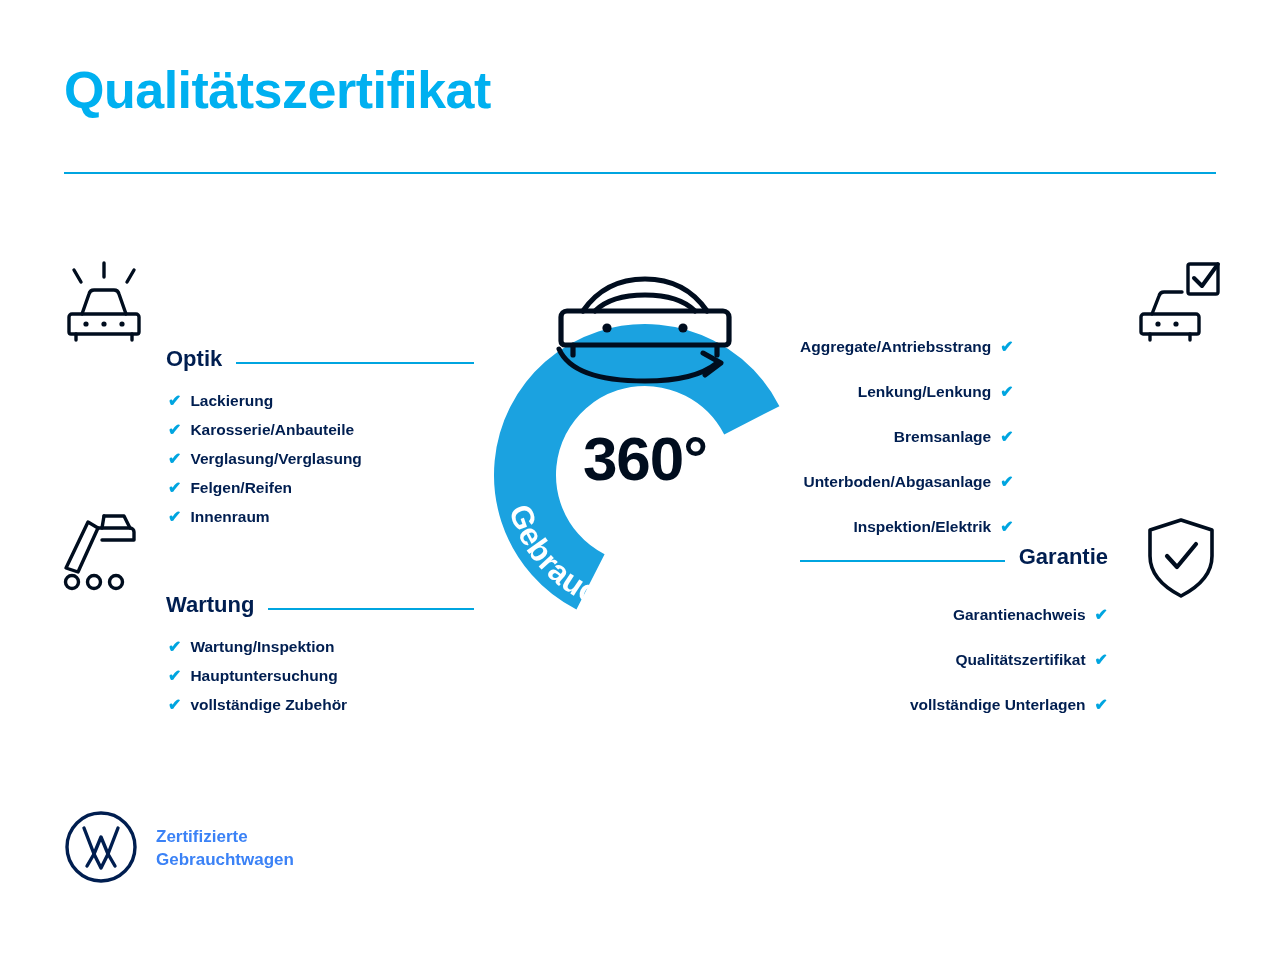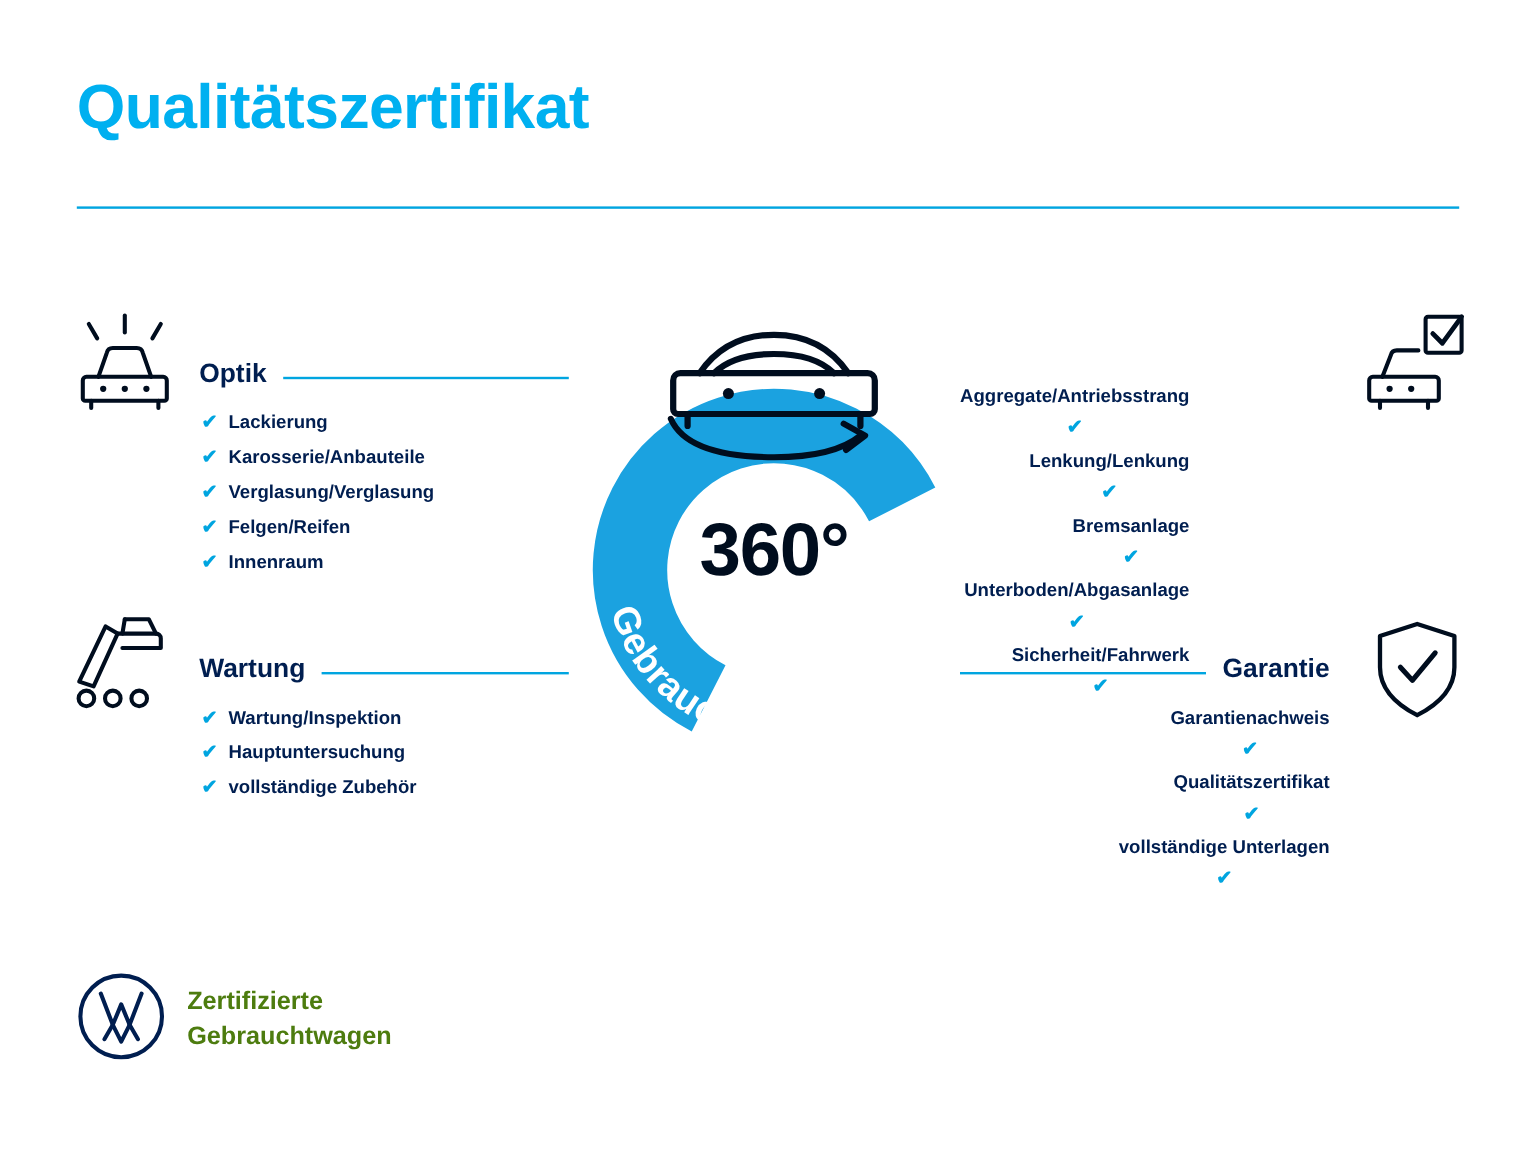"Optik" .col-left .block-head { margin-top: none -> 48px }
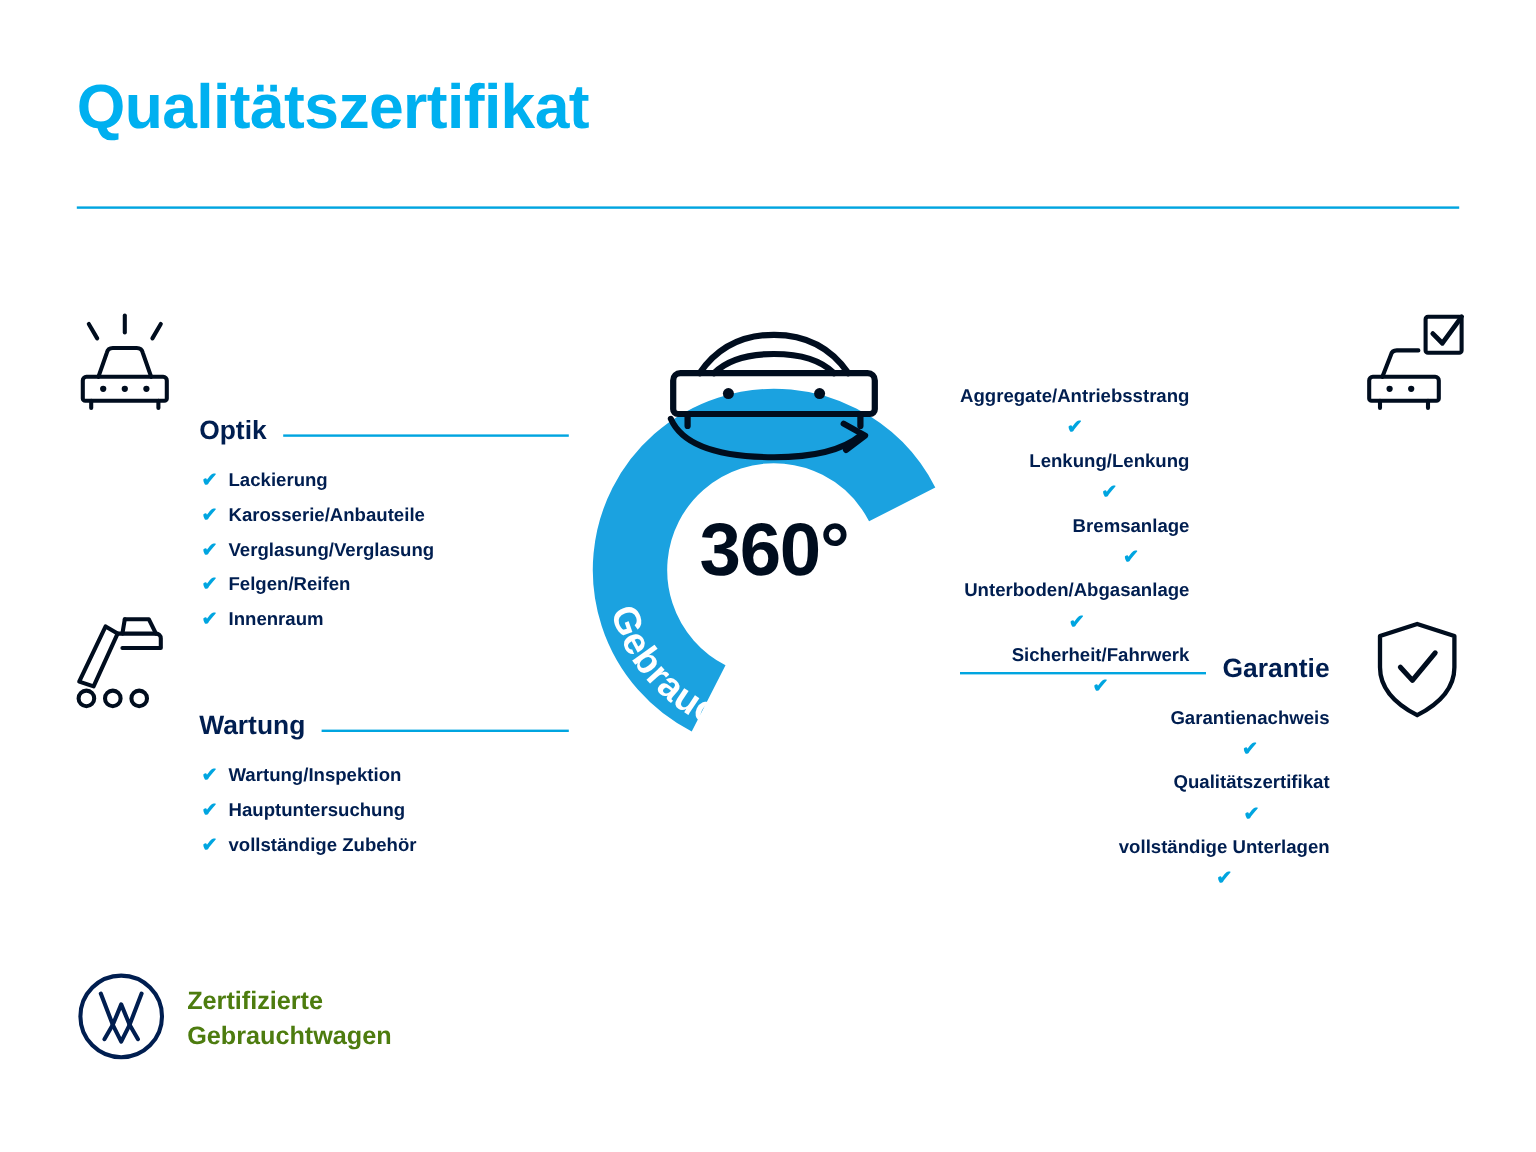"Aggregate/Antriebsstrang" .col-right .item { flex-direction: column -> row; margin-top: none -> 16px }
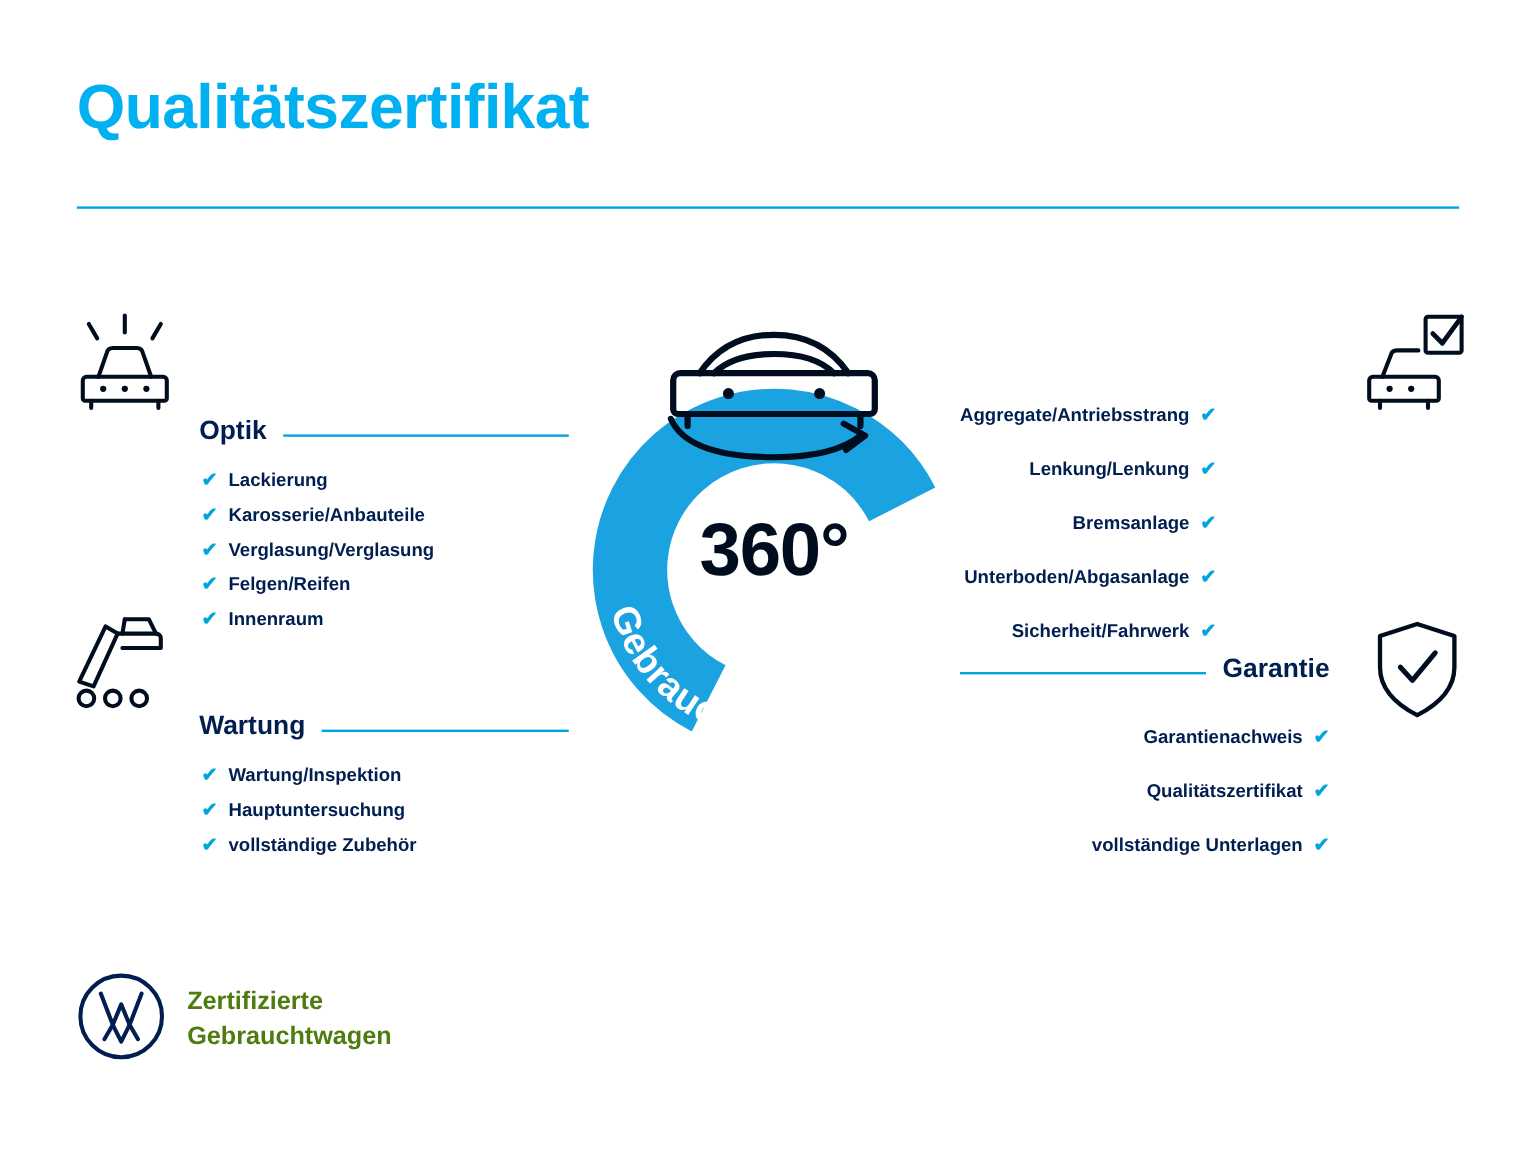"Sicherheit/Fahrwerk" span { text: Sicherheit/Fahrwerk -> Inspektion/Elektrik }
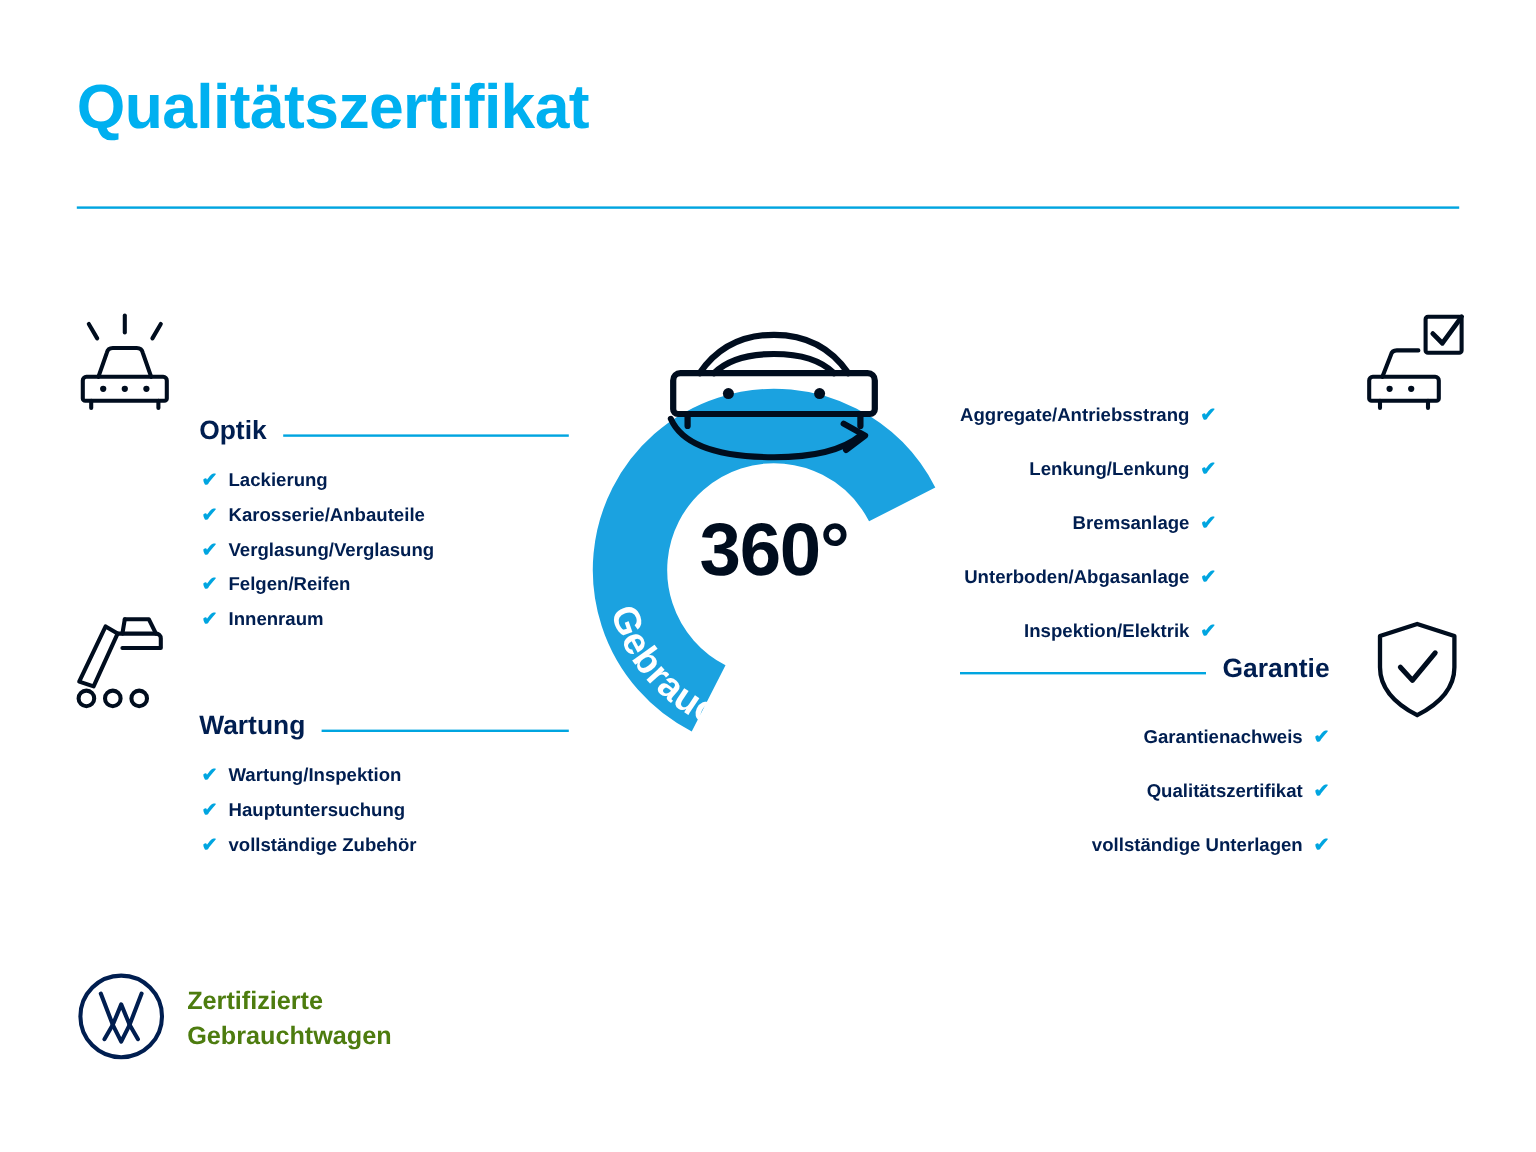"Zertifizierte" #footer-brand .brand-text { color: #4d7c0f -> #3b82f6; font-size: 21px -> 17px }
